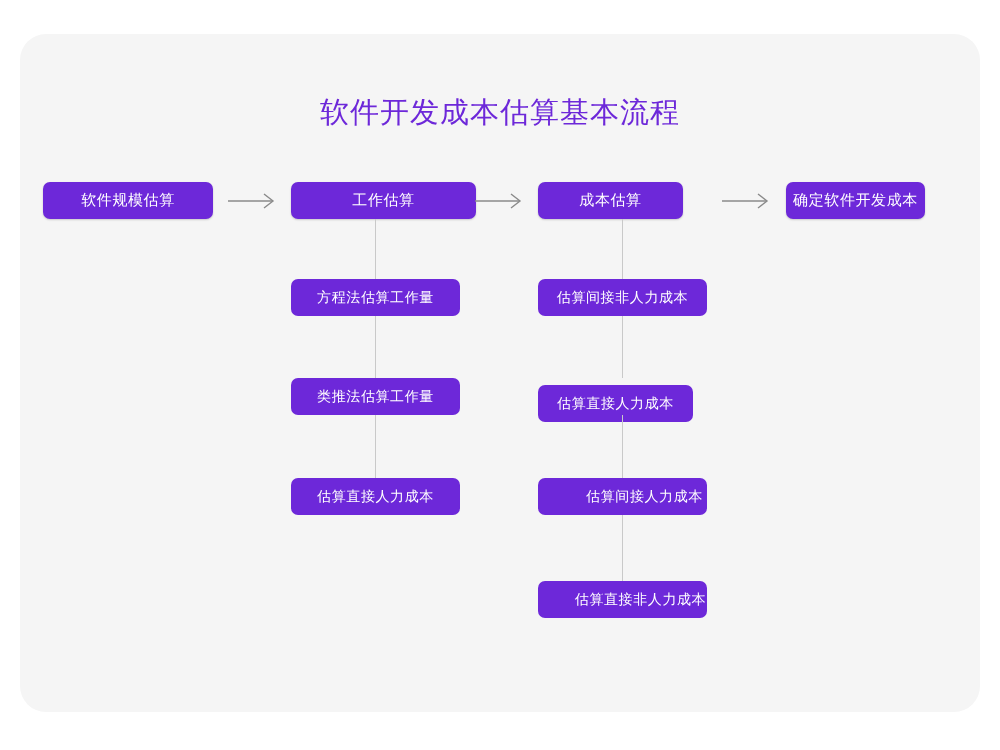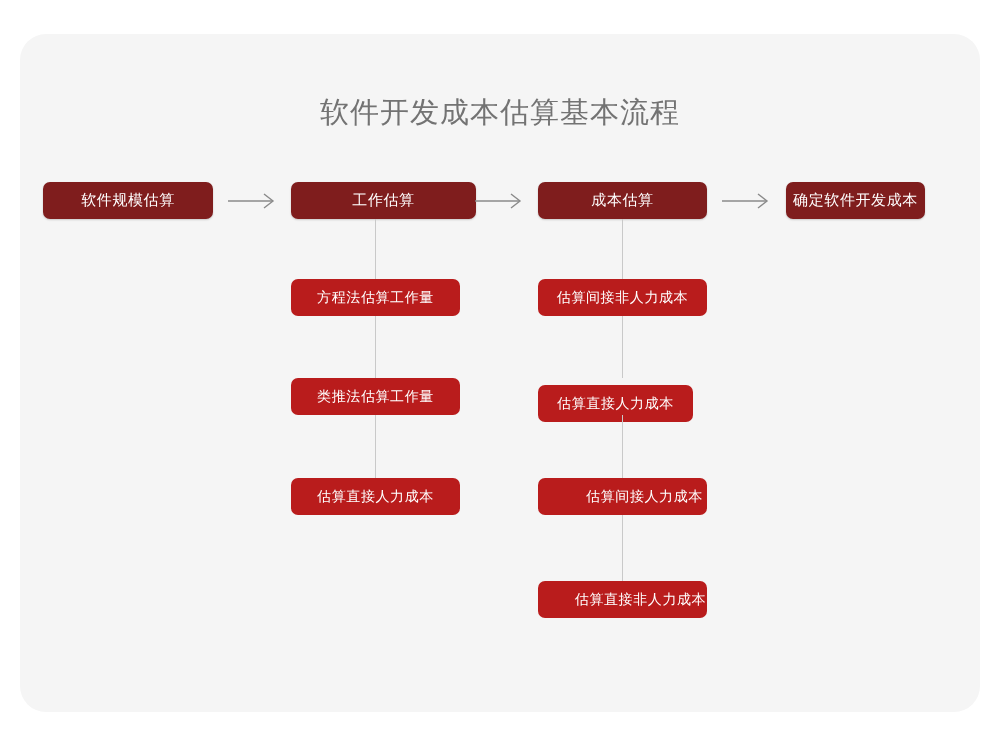"软件开发成本估算基本流程" .title { color: #737373 -> #6d28d9 }
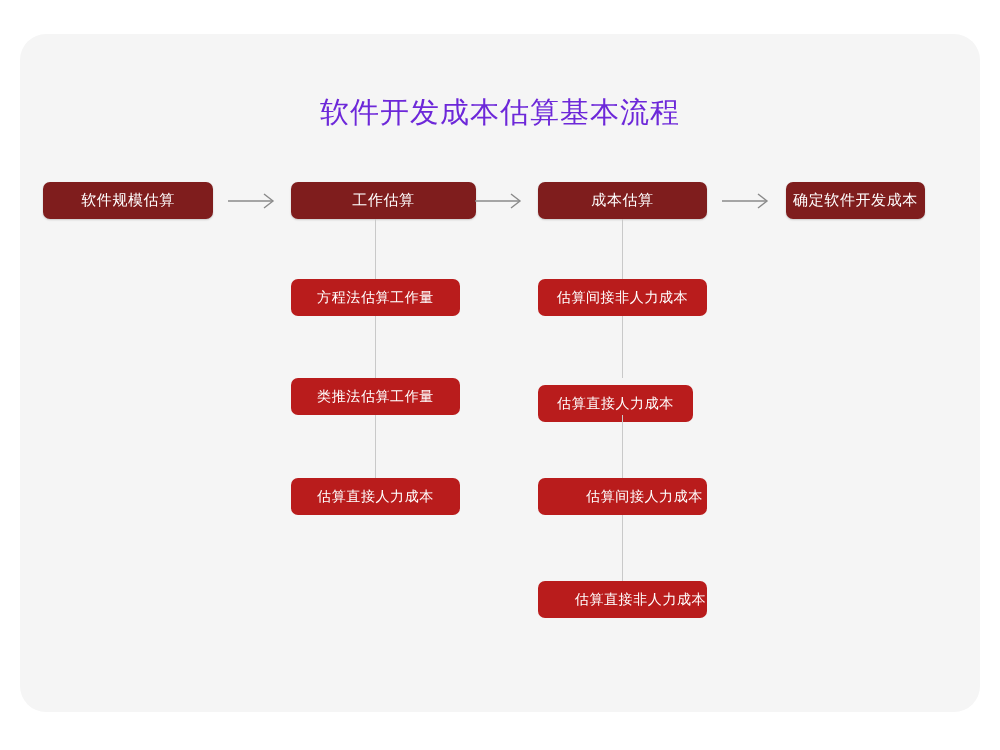"软件规模估算" .node.primary { background: #7f1d1d -> #6d28d9 }
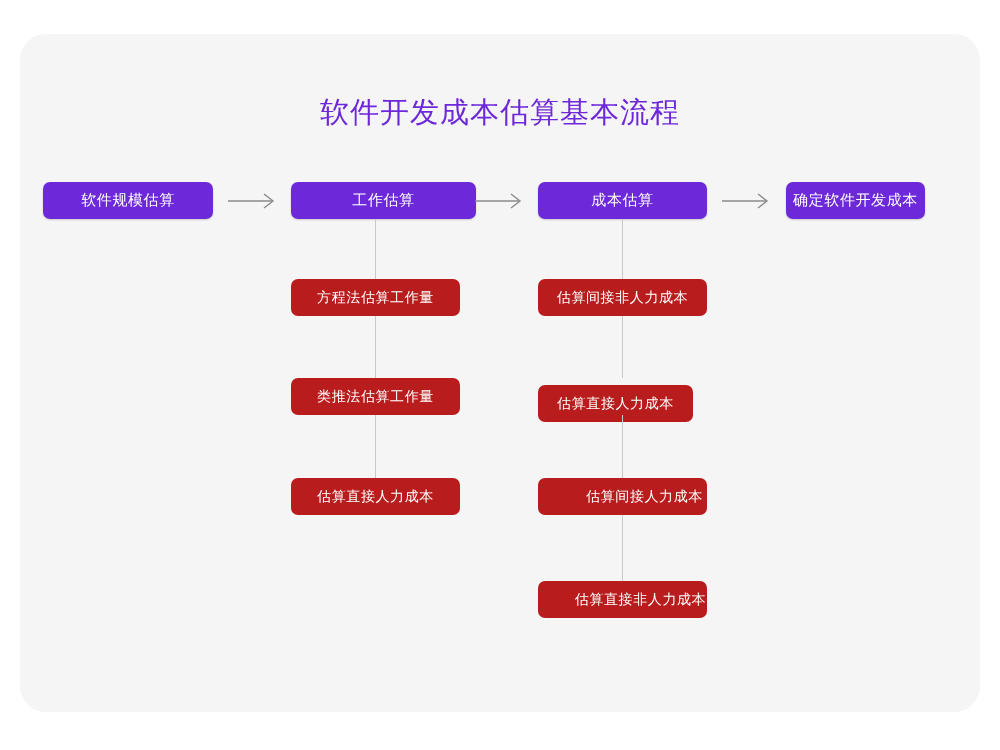"成本估算" div.node { width: 169px -> 145px }
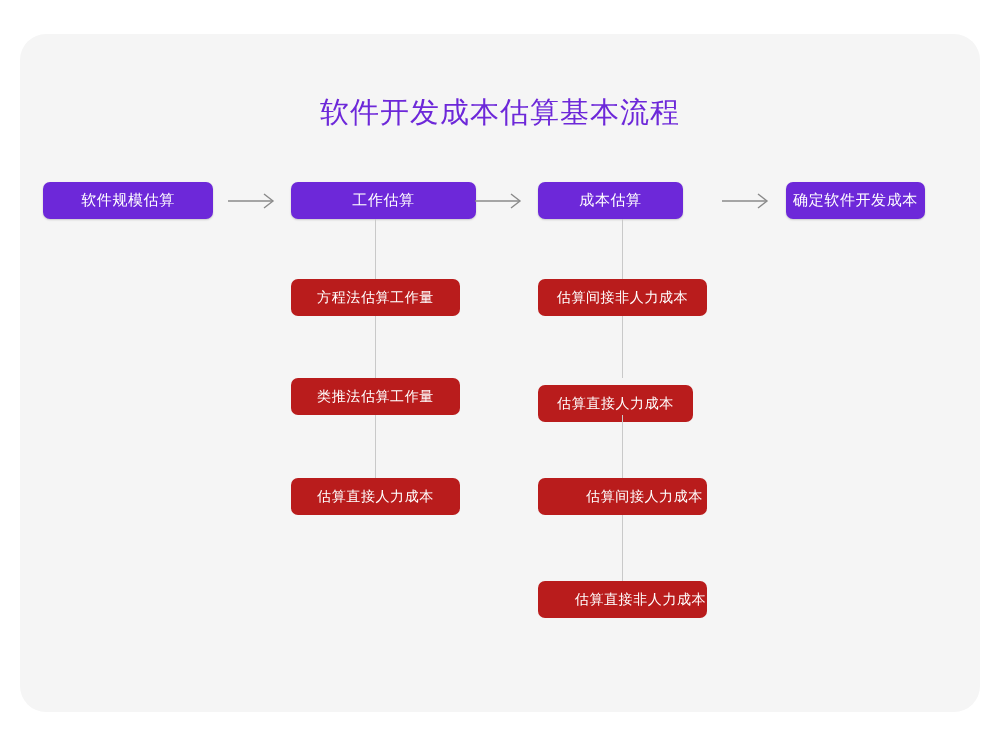"方程法估算工作量" .node.secondary { background: #b91c1c -> #6d28d9 }
